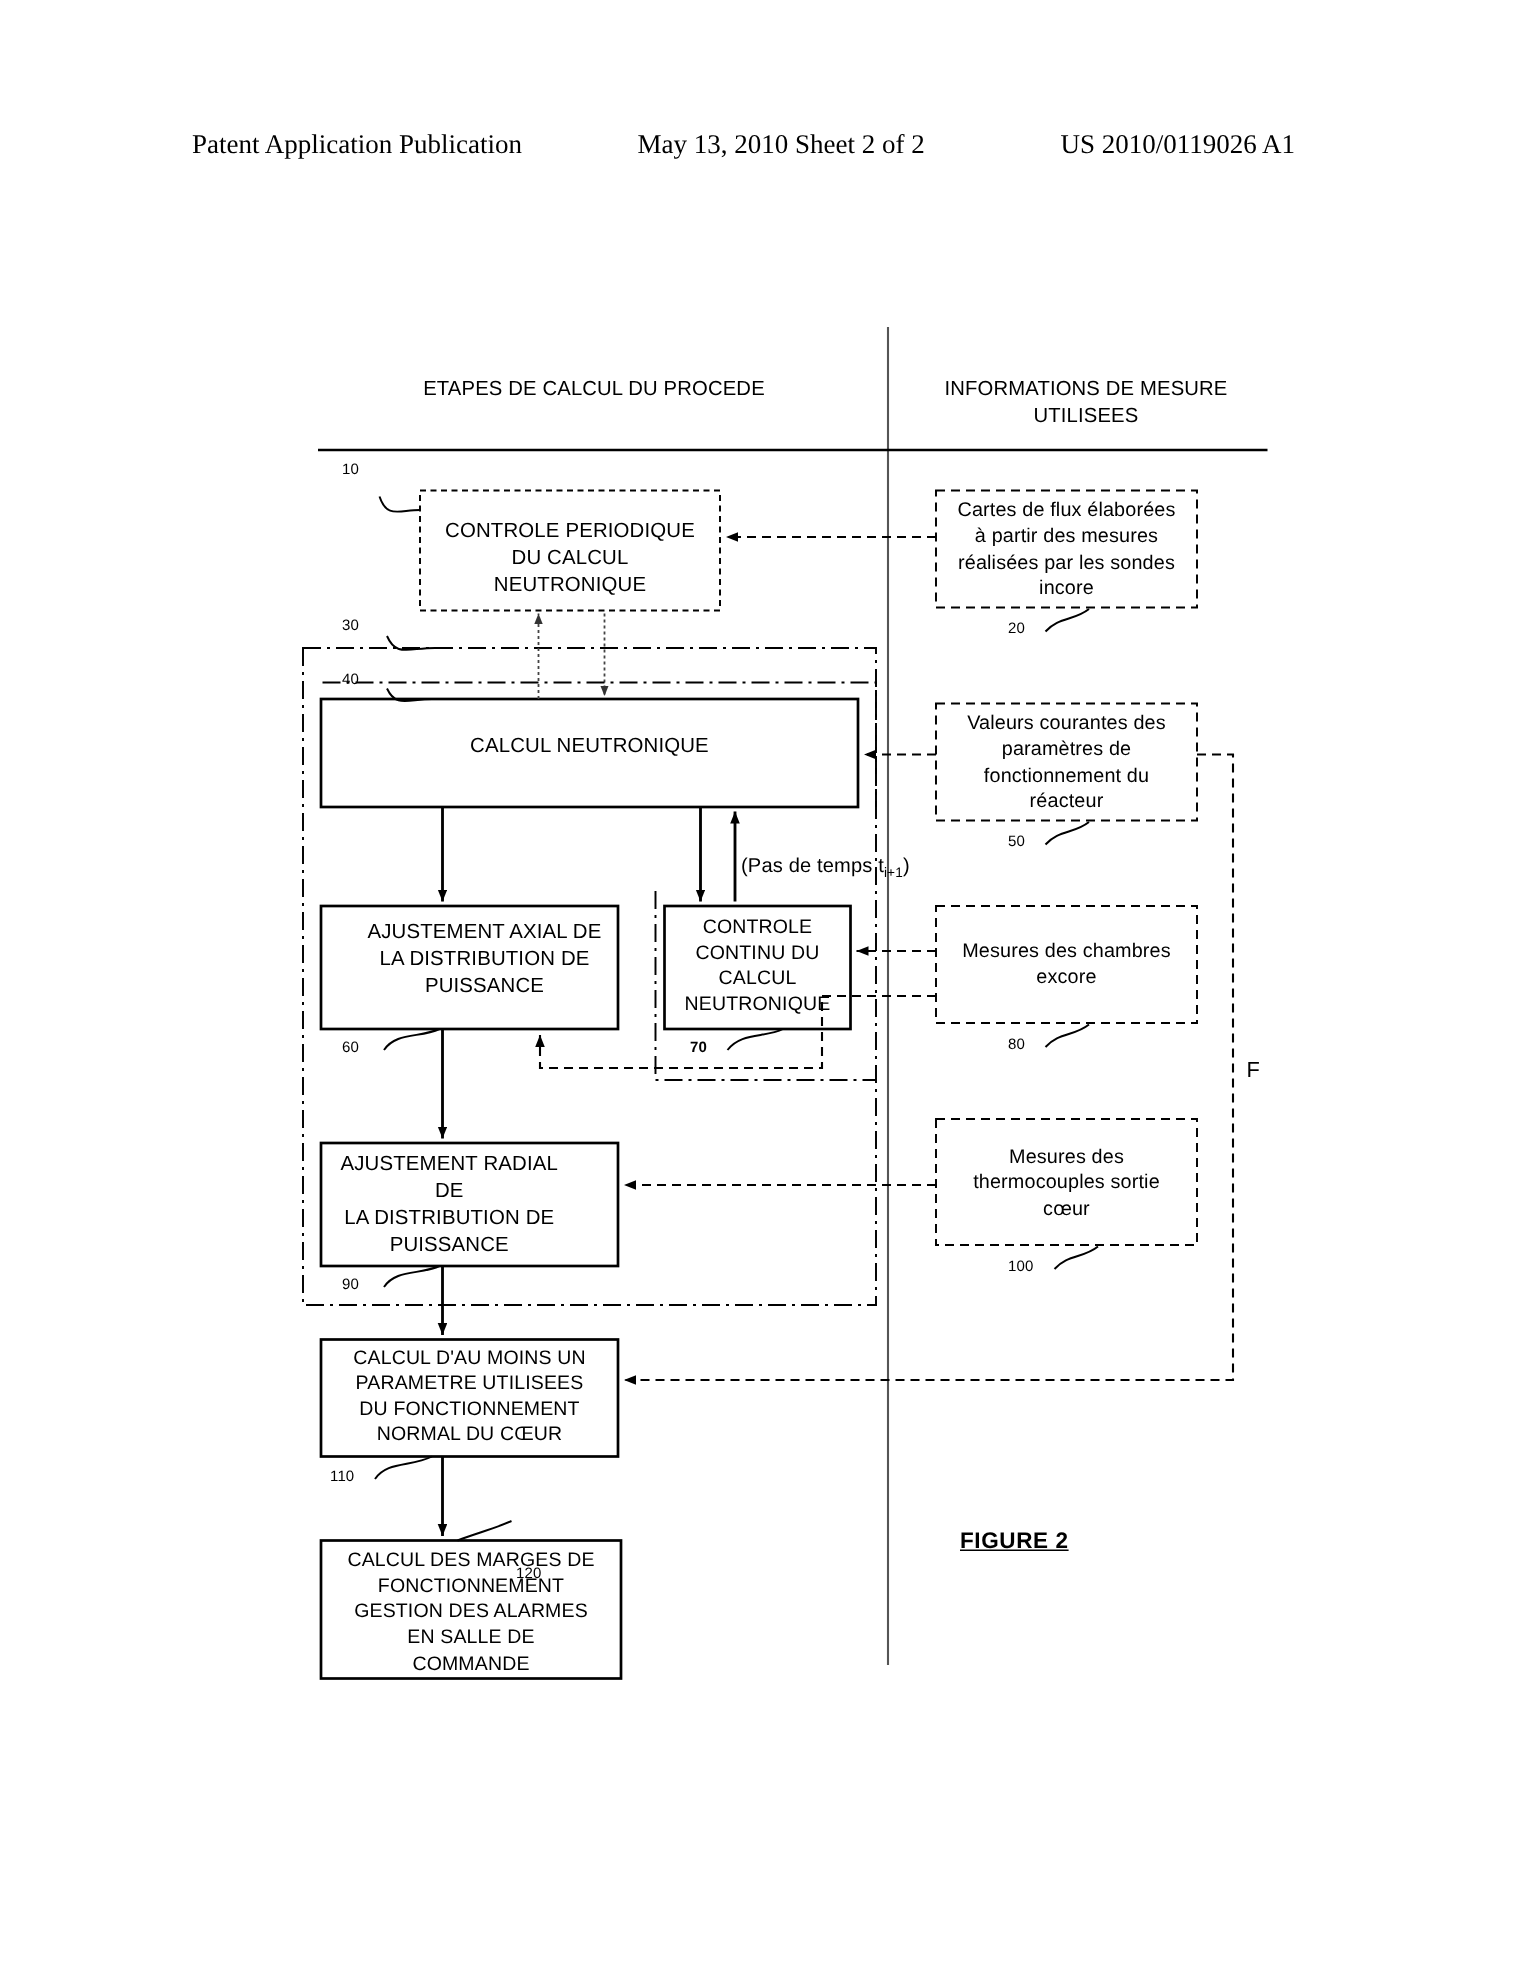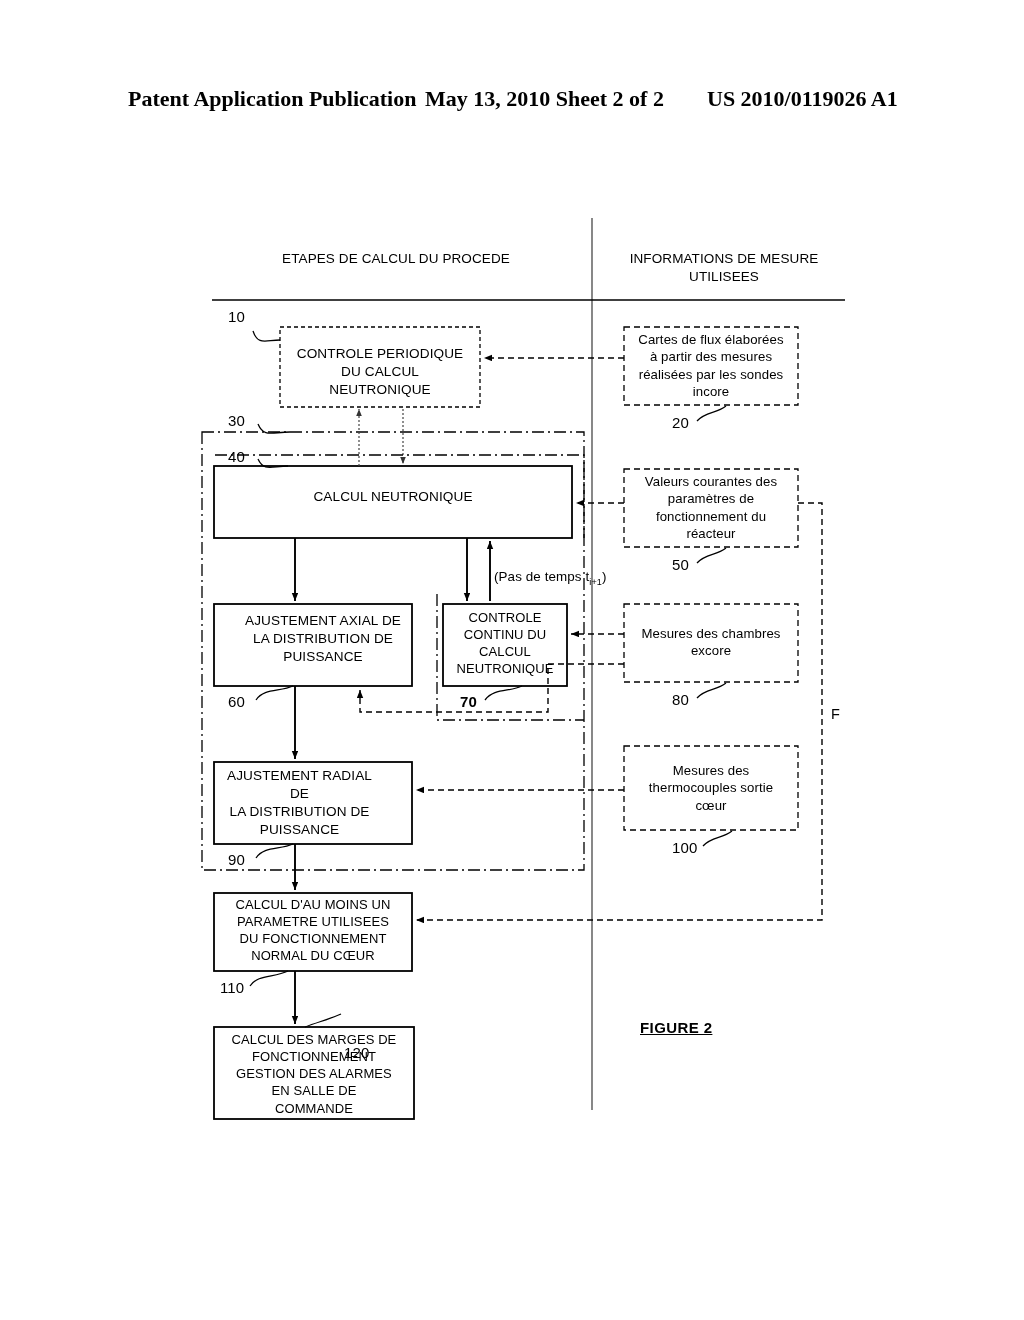"Patent Application Publication" .pub-header span { font-size: 22px -> 18px; font-weight: bold -> normal }
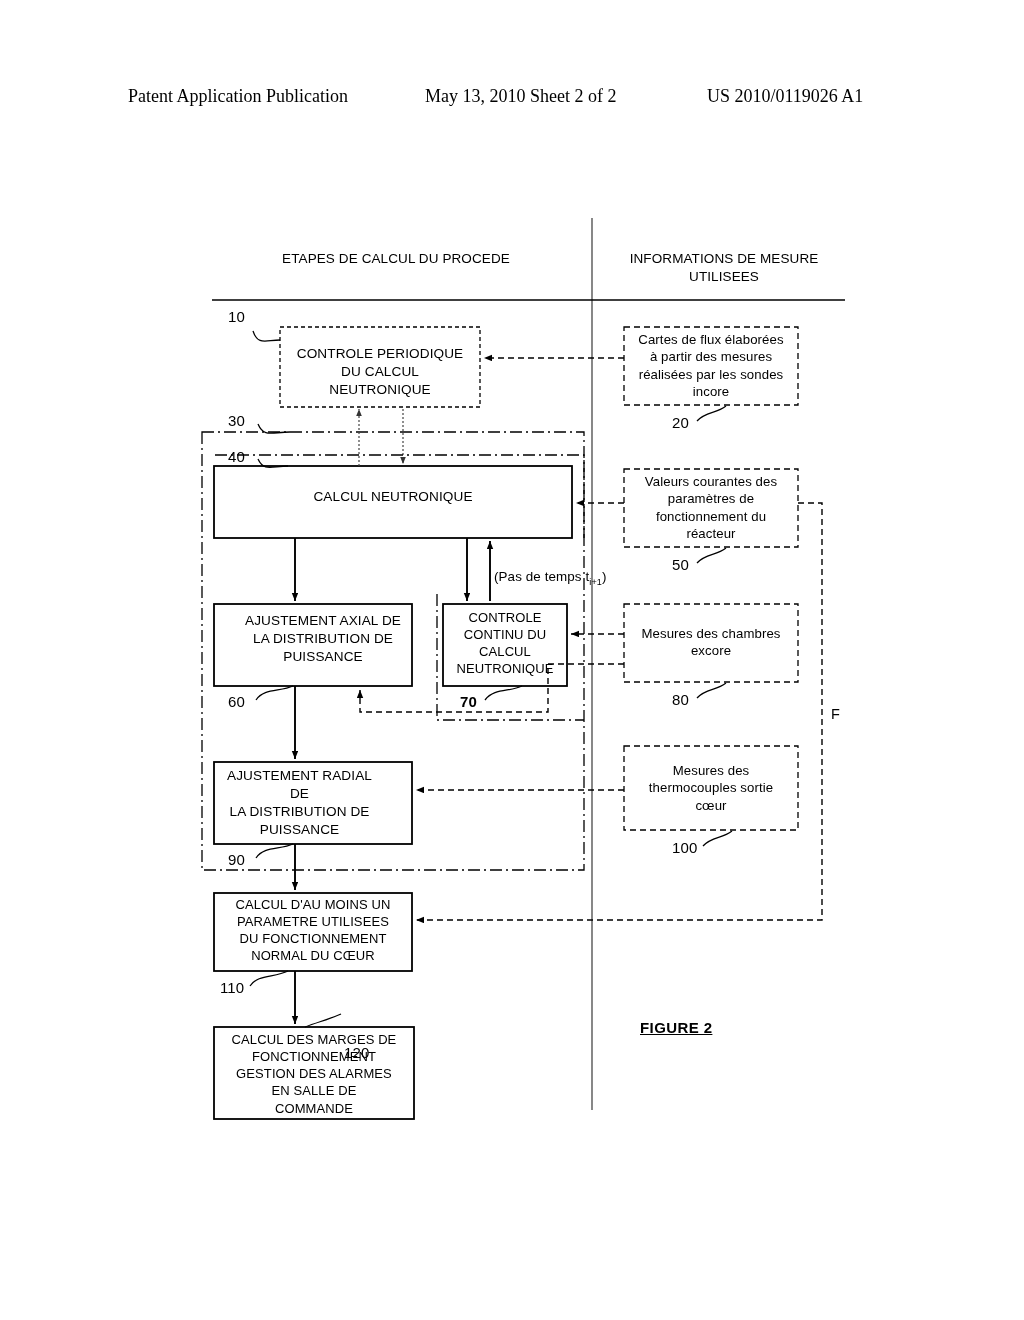"10" .ref { font-size: 15px -> 10px }
